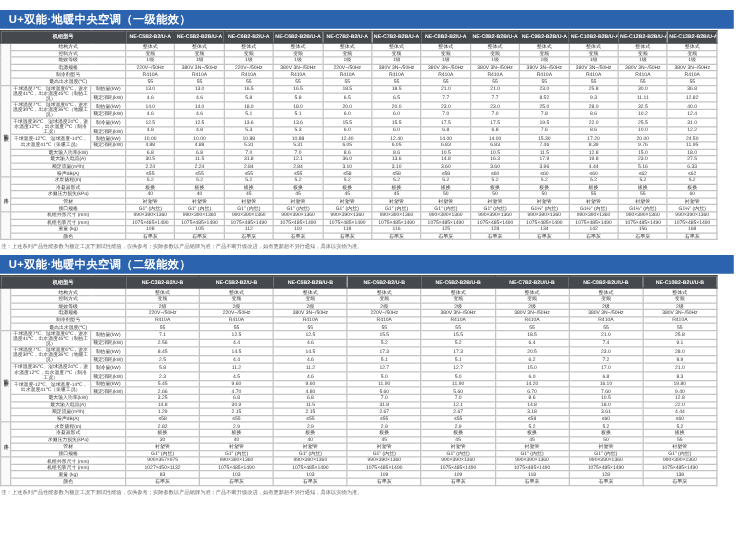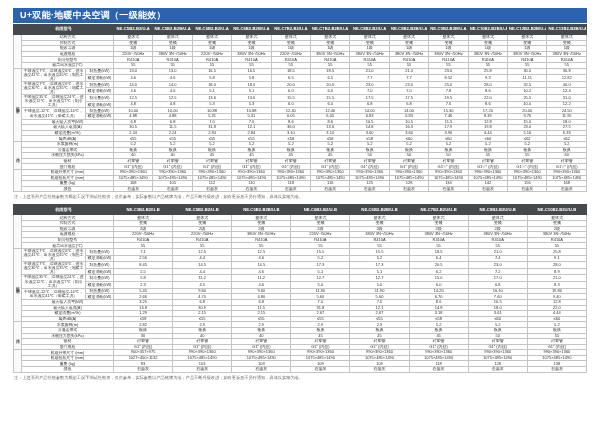"U+双能·地暖中央空调（一级能效）" .page { padding: 8px 13px 0 13px -> 8px 13px 0 0 }
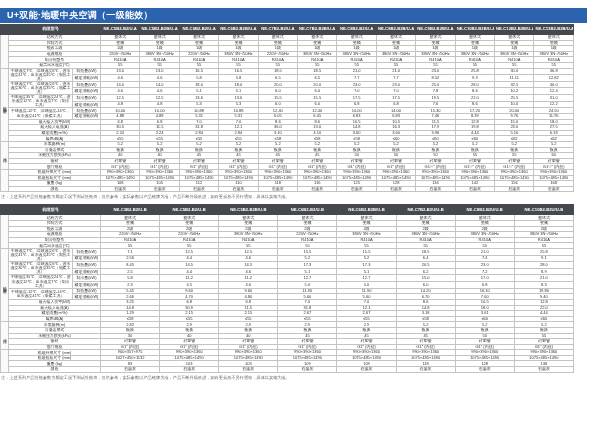"U+双能·地暖中央空调（二级能效）" div.title-bar { html: none -> <div>U+双能·地暖中央空调（二级能效）</div> }
